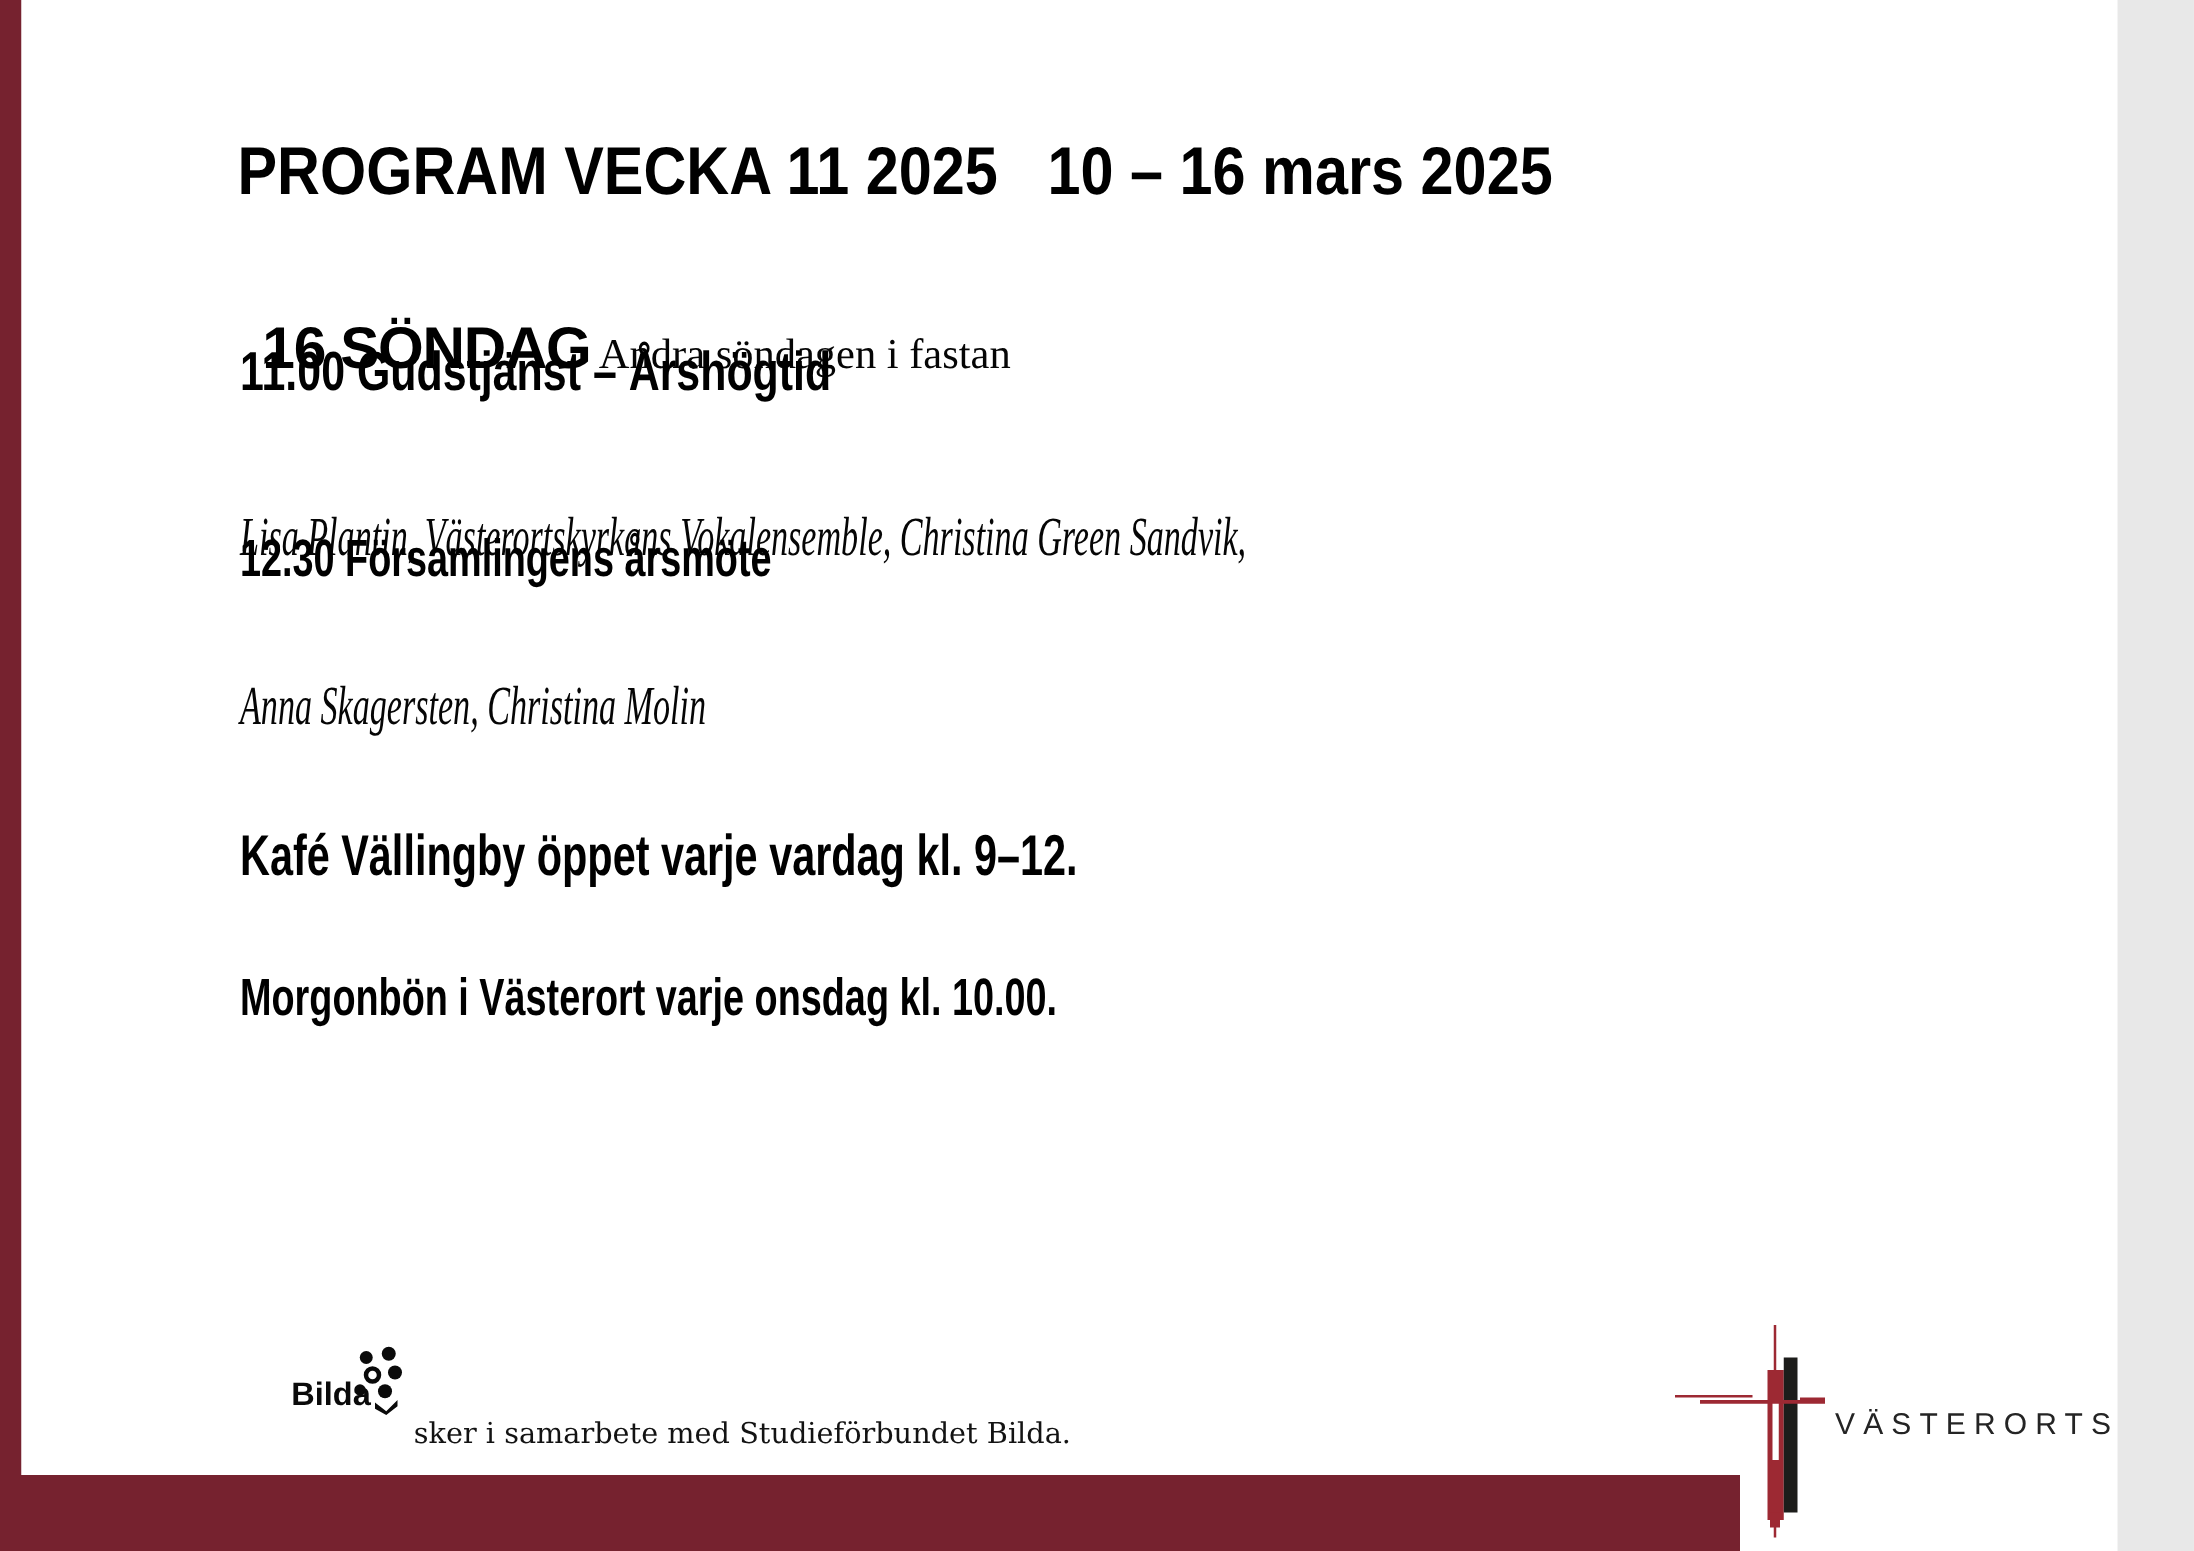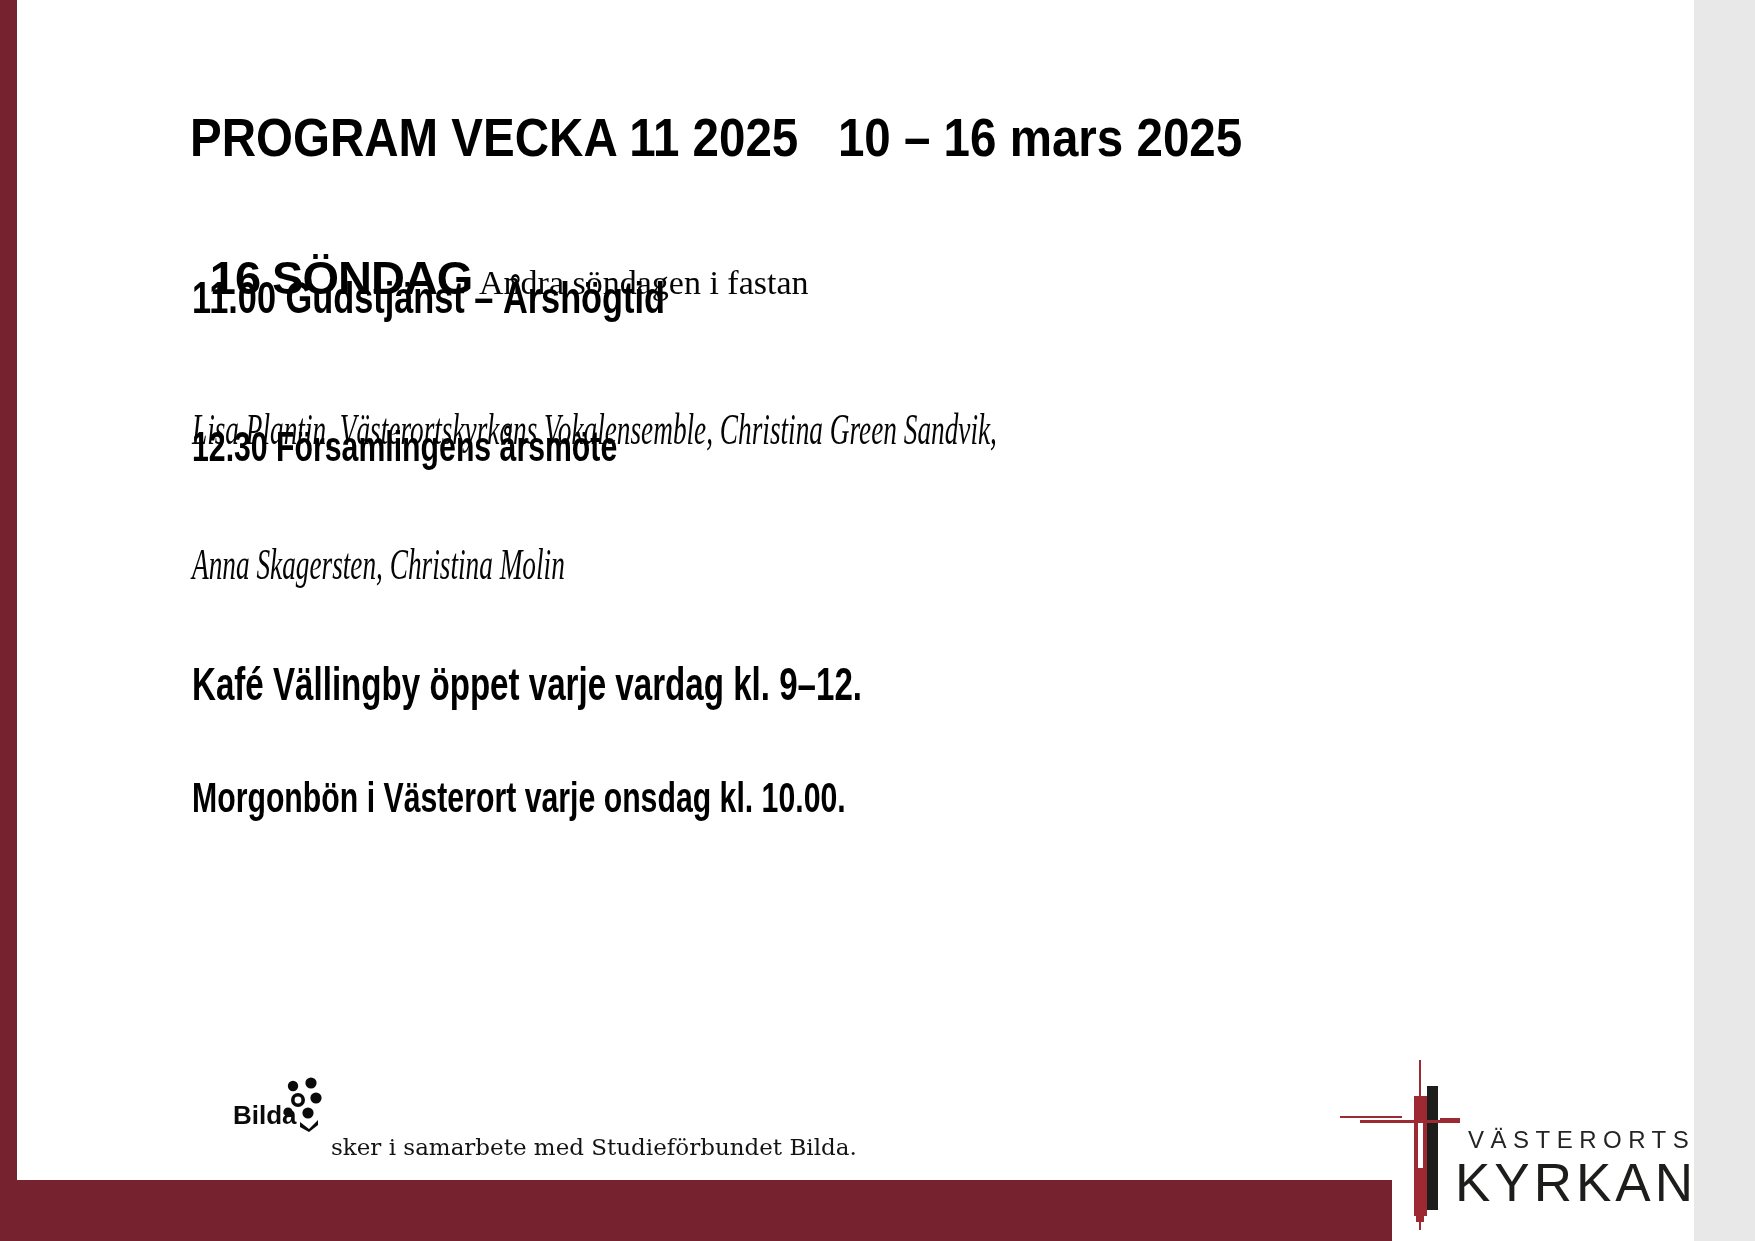"KYRKAN" div.abs { html: <div>KYRKAN</div> -> none }
